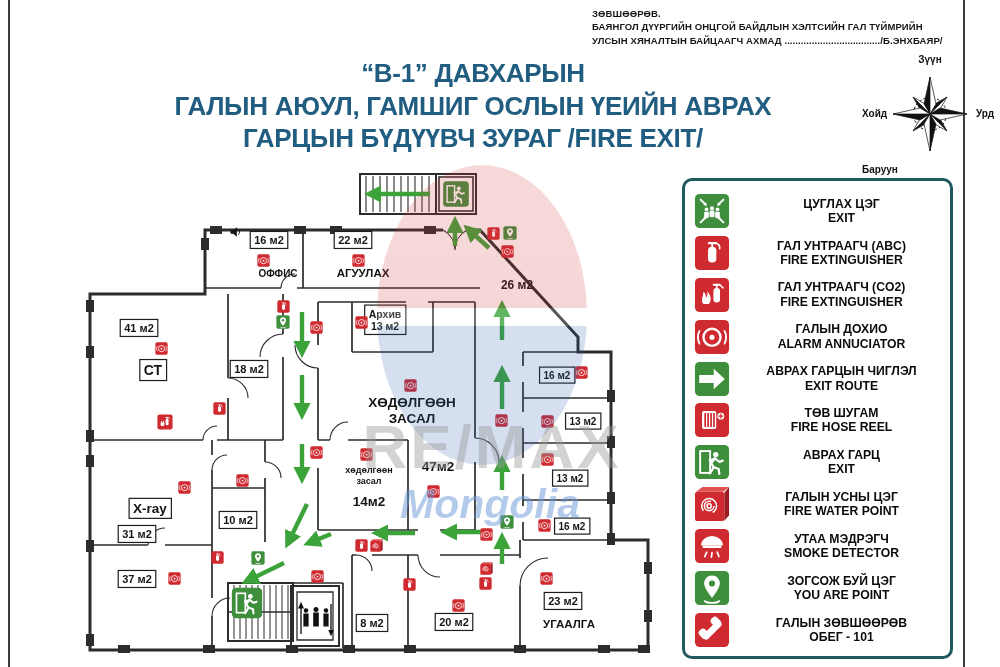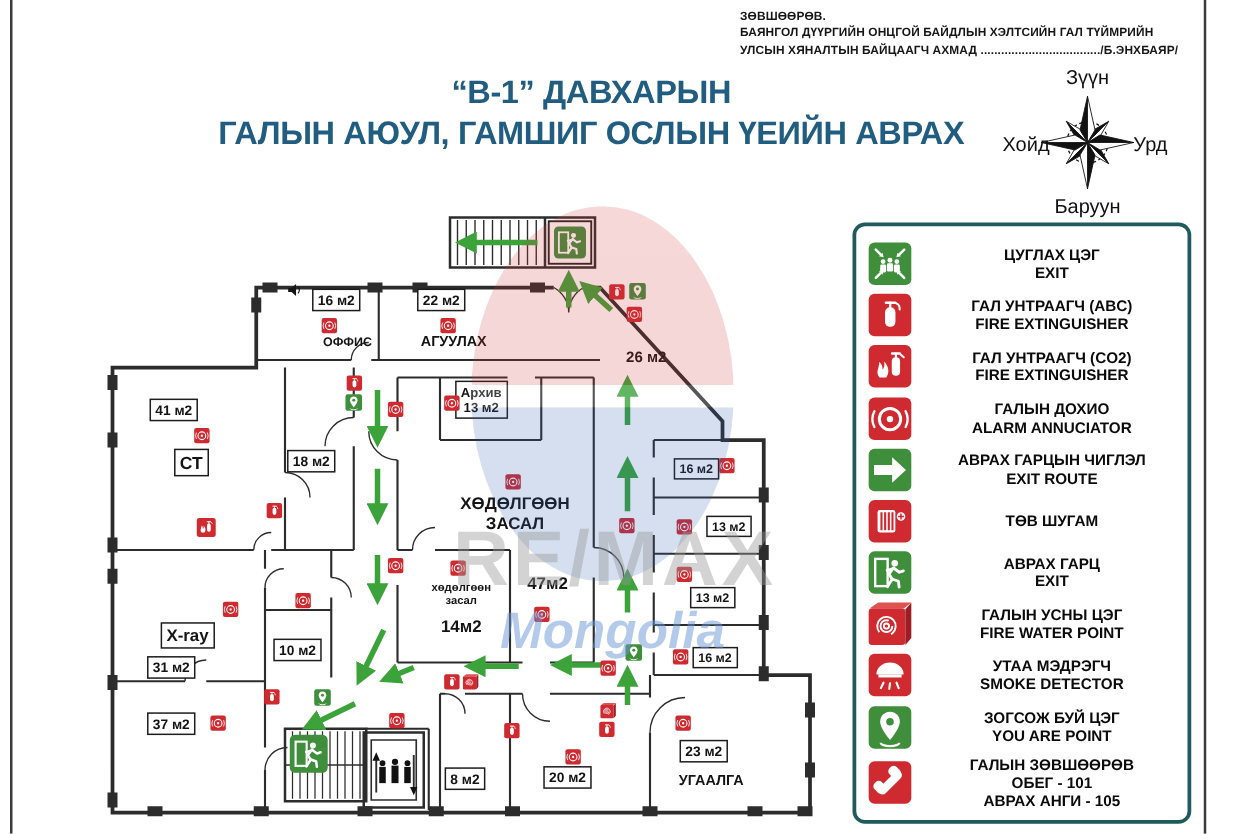"Зүүн" .compass { font-size: 16px -> 10px; font-weight: normal -> bold; left: 802px -> 862px }
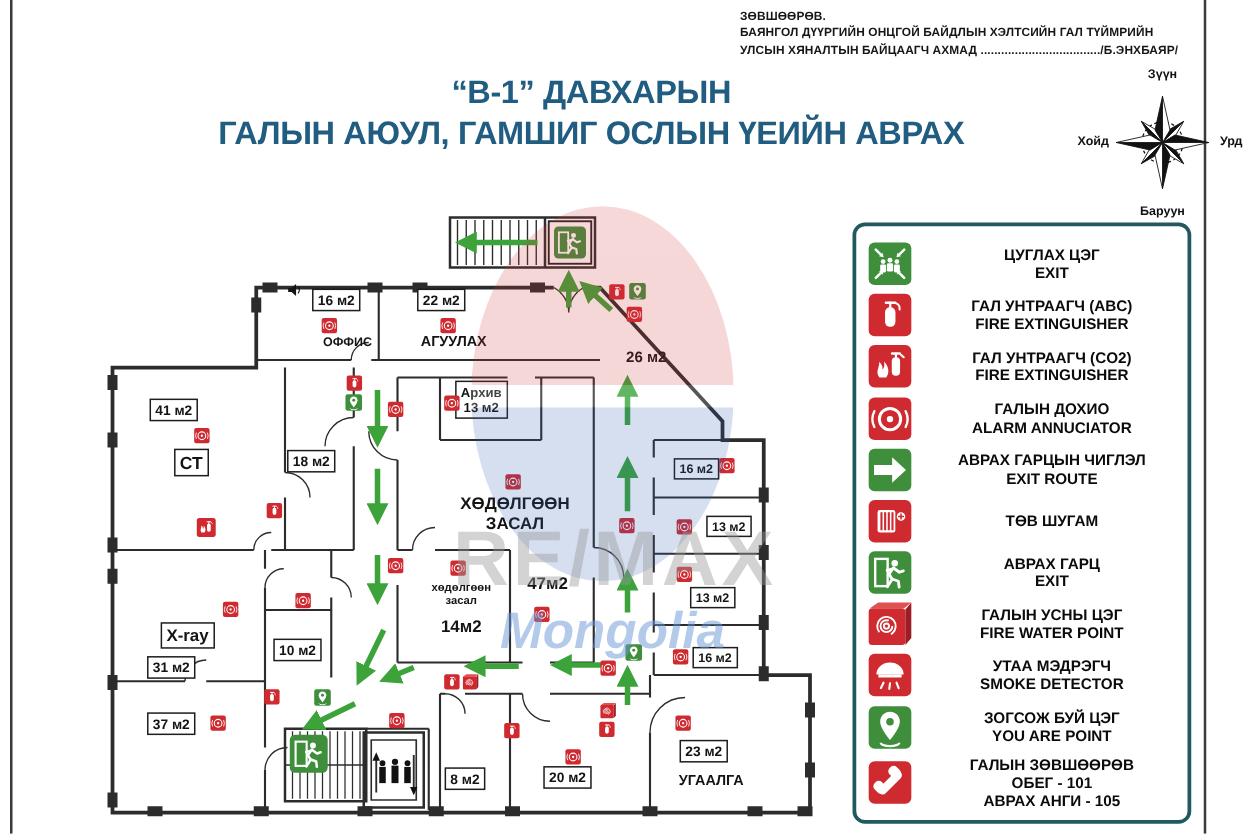"ГАРЦЫН БҮДҮҮВЧ ЗУРАГ /FIRE EXIT/" div { html: none -> <div>ГАРЦЫН БҮДҮҮВЧ ЗУРАГ /FIRE EXIT/</div> }
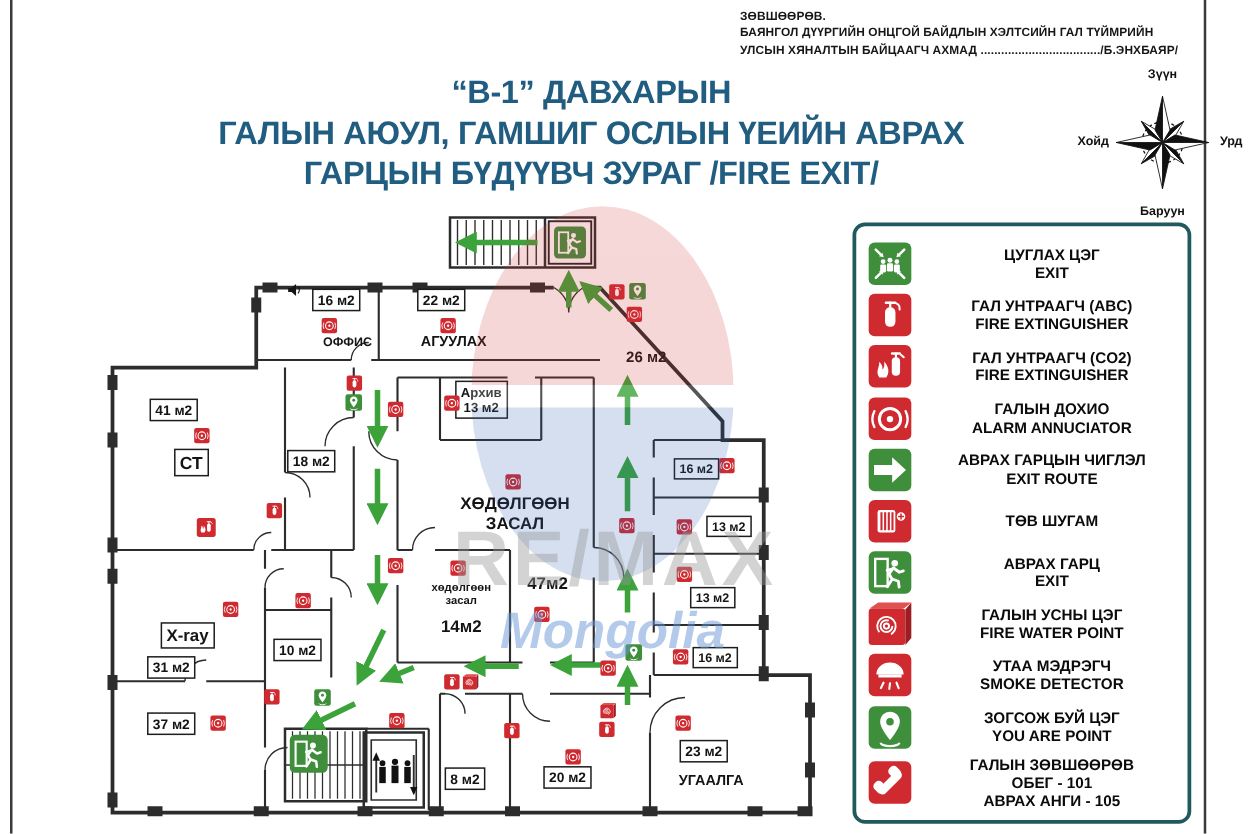"Баруун" .c-bot { text-align: center -> none }
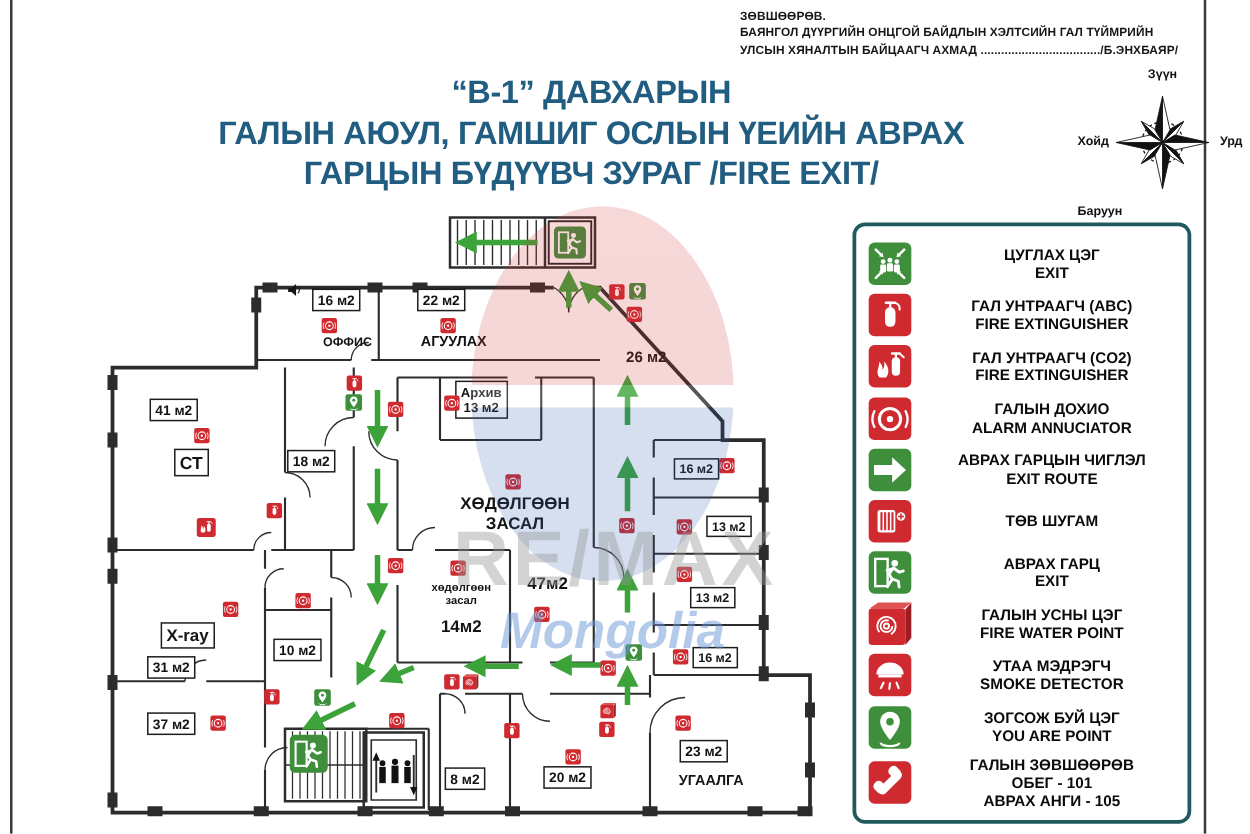"FIRE HOSE REEL" div { html: none -> <div>FIRE HOSE REEL</div> }
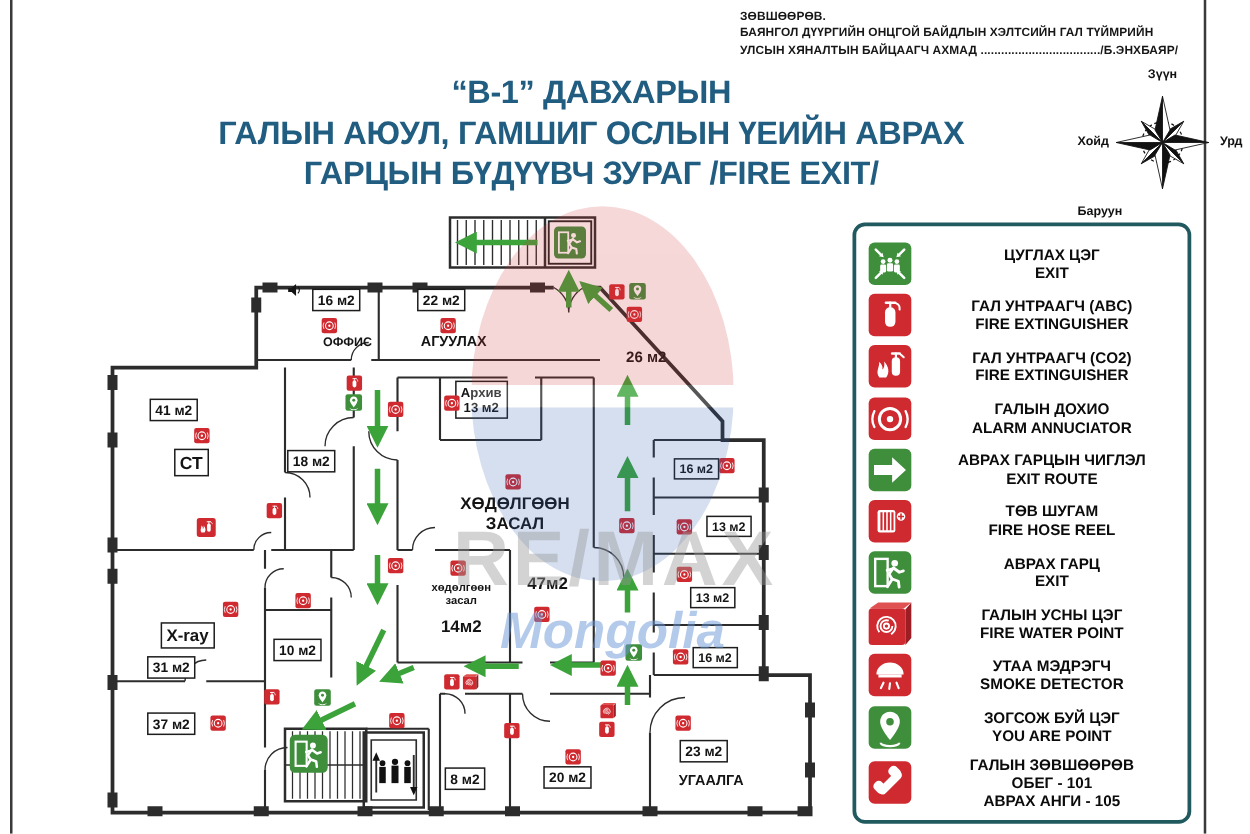"АВРАХ АНГИ - 105" div { html: <div>АВРАХ АНГИ - 105</div> -> none }
